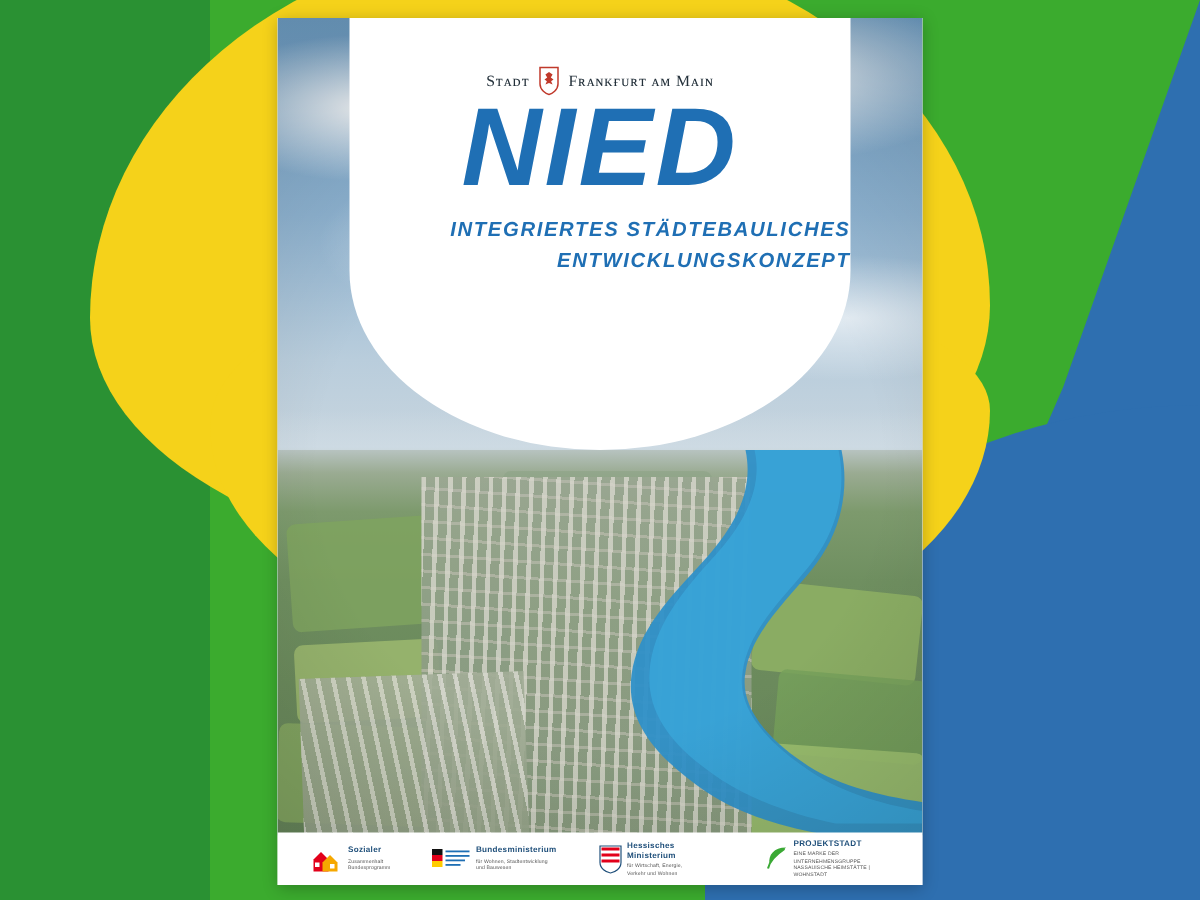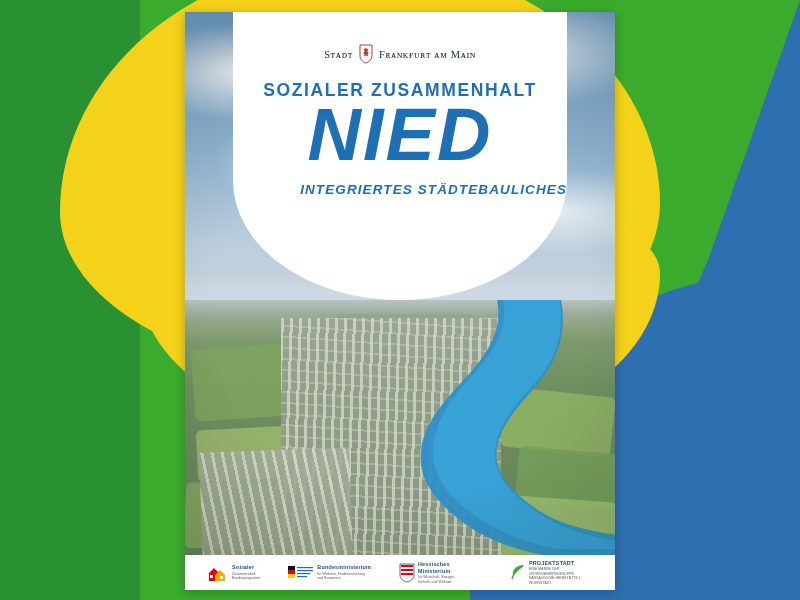"SOZIALER ZUSAMMENHALT" div.kicker { html: <div>SOZIALER ZUSAMMENHALT</div> -> none }
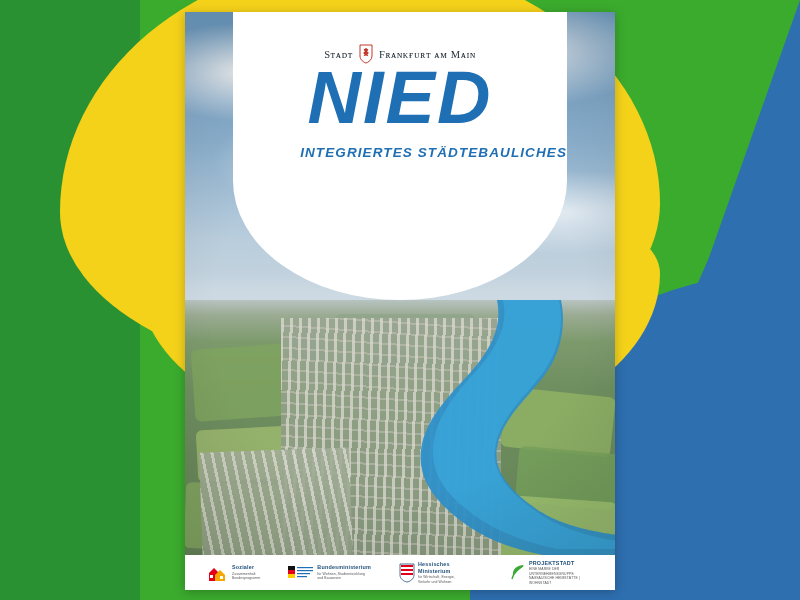"ENTWICKLUNGSKONZEPT" div { html: none -> <div>ENTWICKLUNGSKONZEPT</div> }
